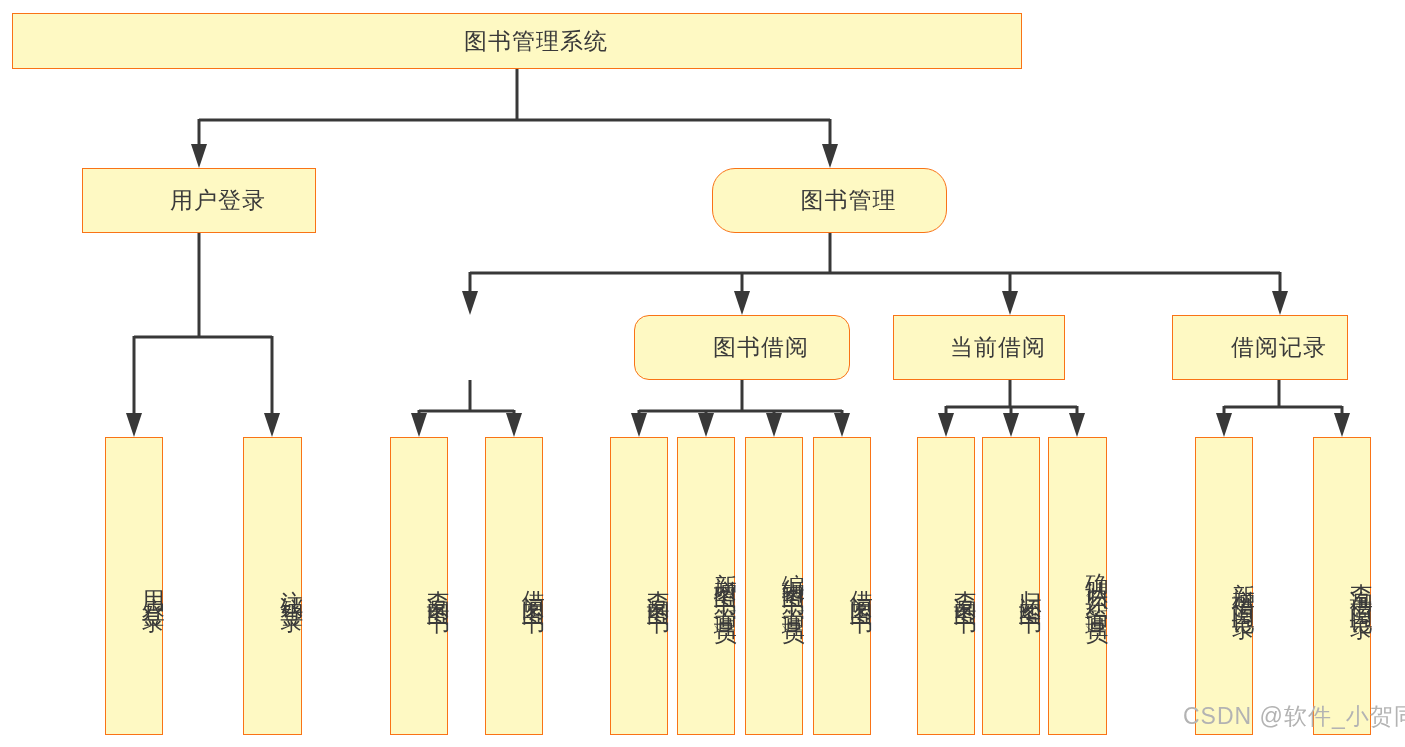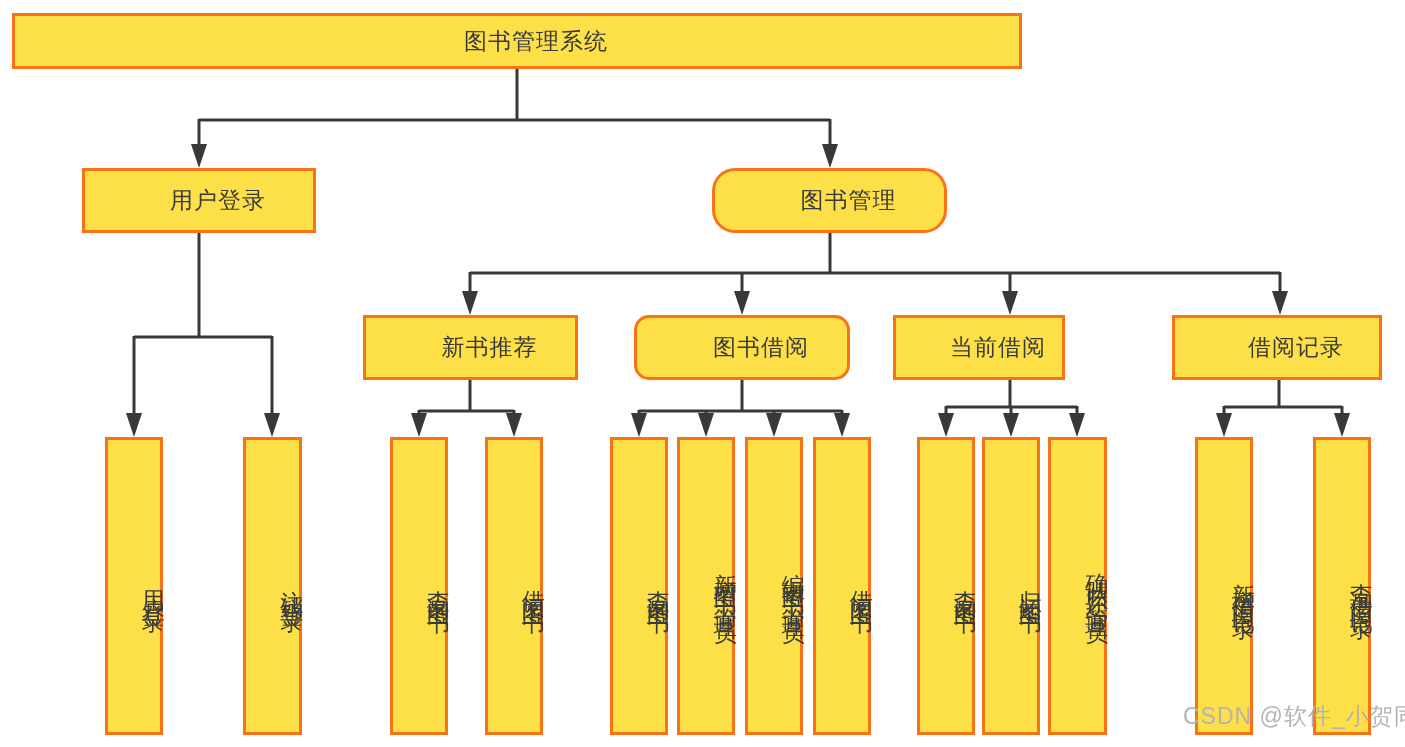"图书管理系统" .box { background: #fde047 -> #fef9c3; border: 3px solid #f97316 -> 1px solid #f97316 }
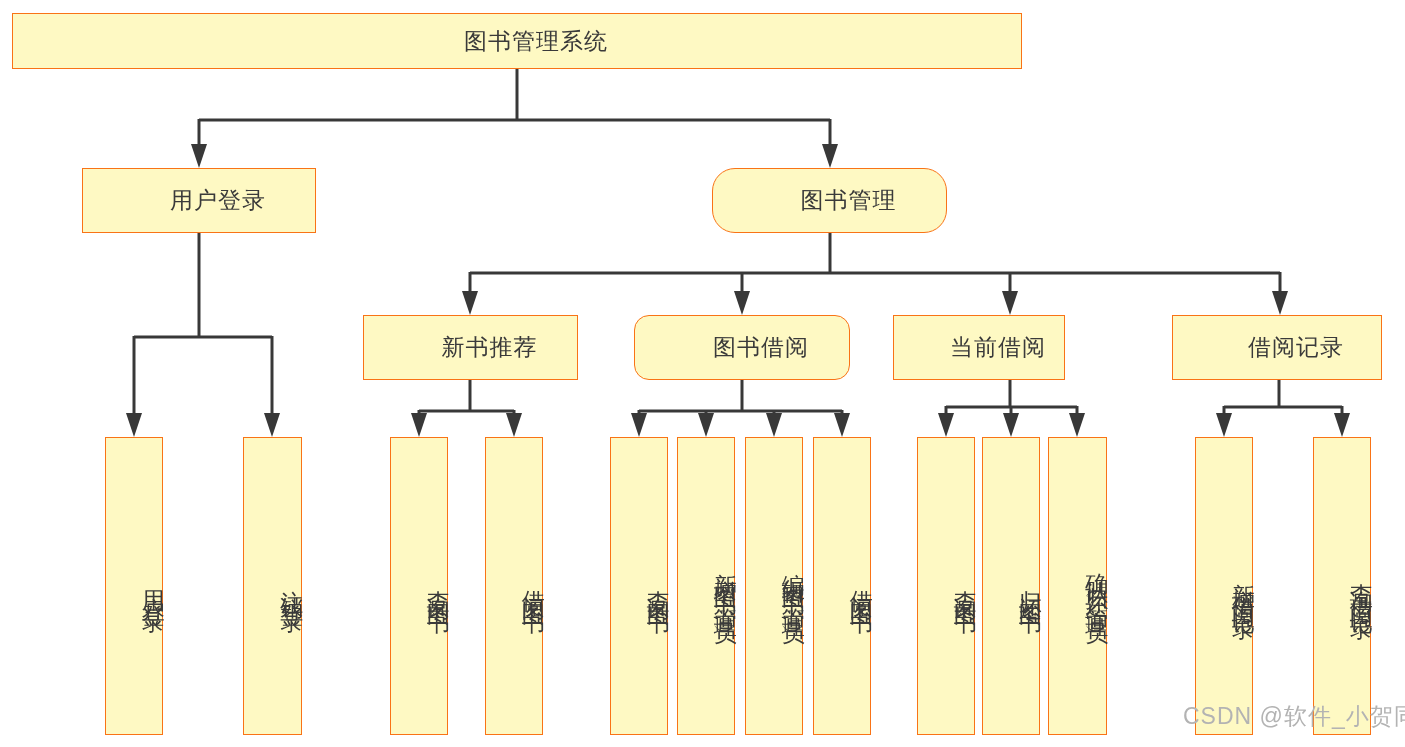"新书推荐" div.box { html: <div> <span>新书推荐</span> </div> -> none }
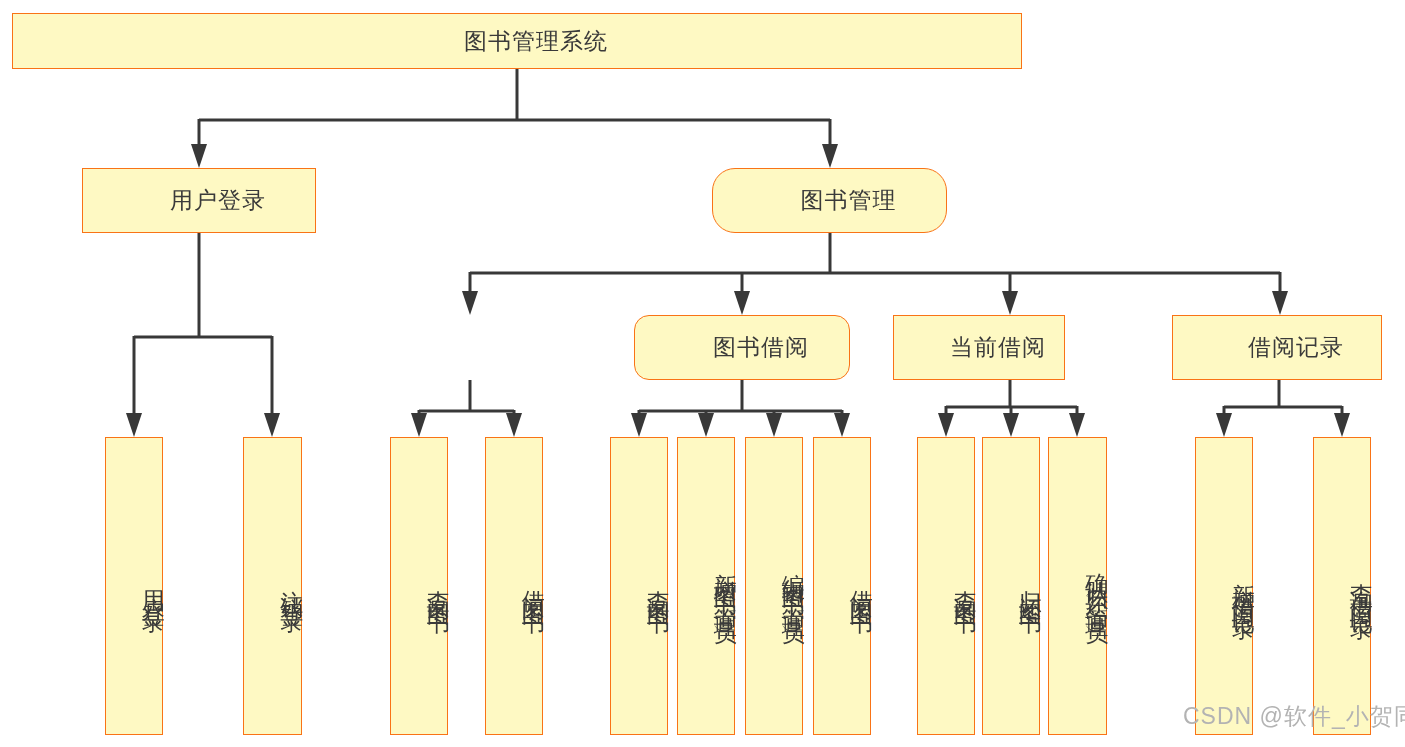"借阅记录" div.box { width: 210px -> 176px }
